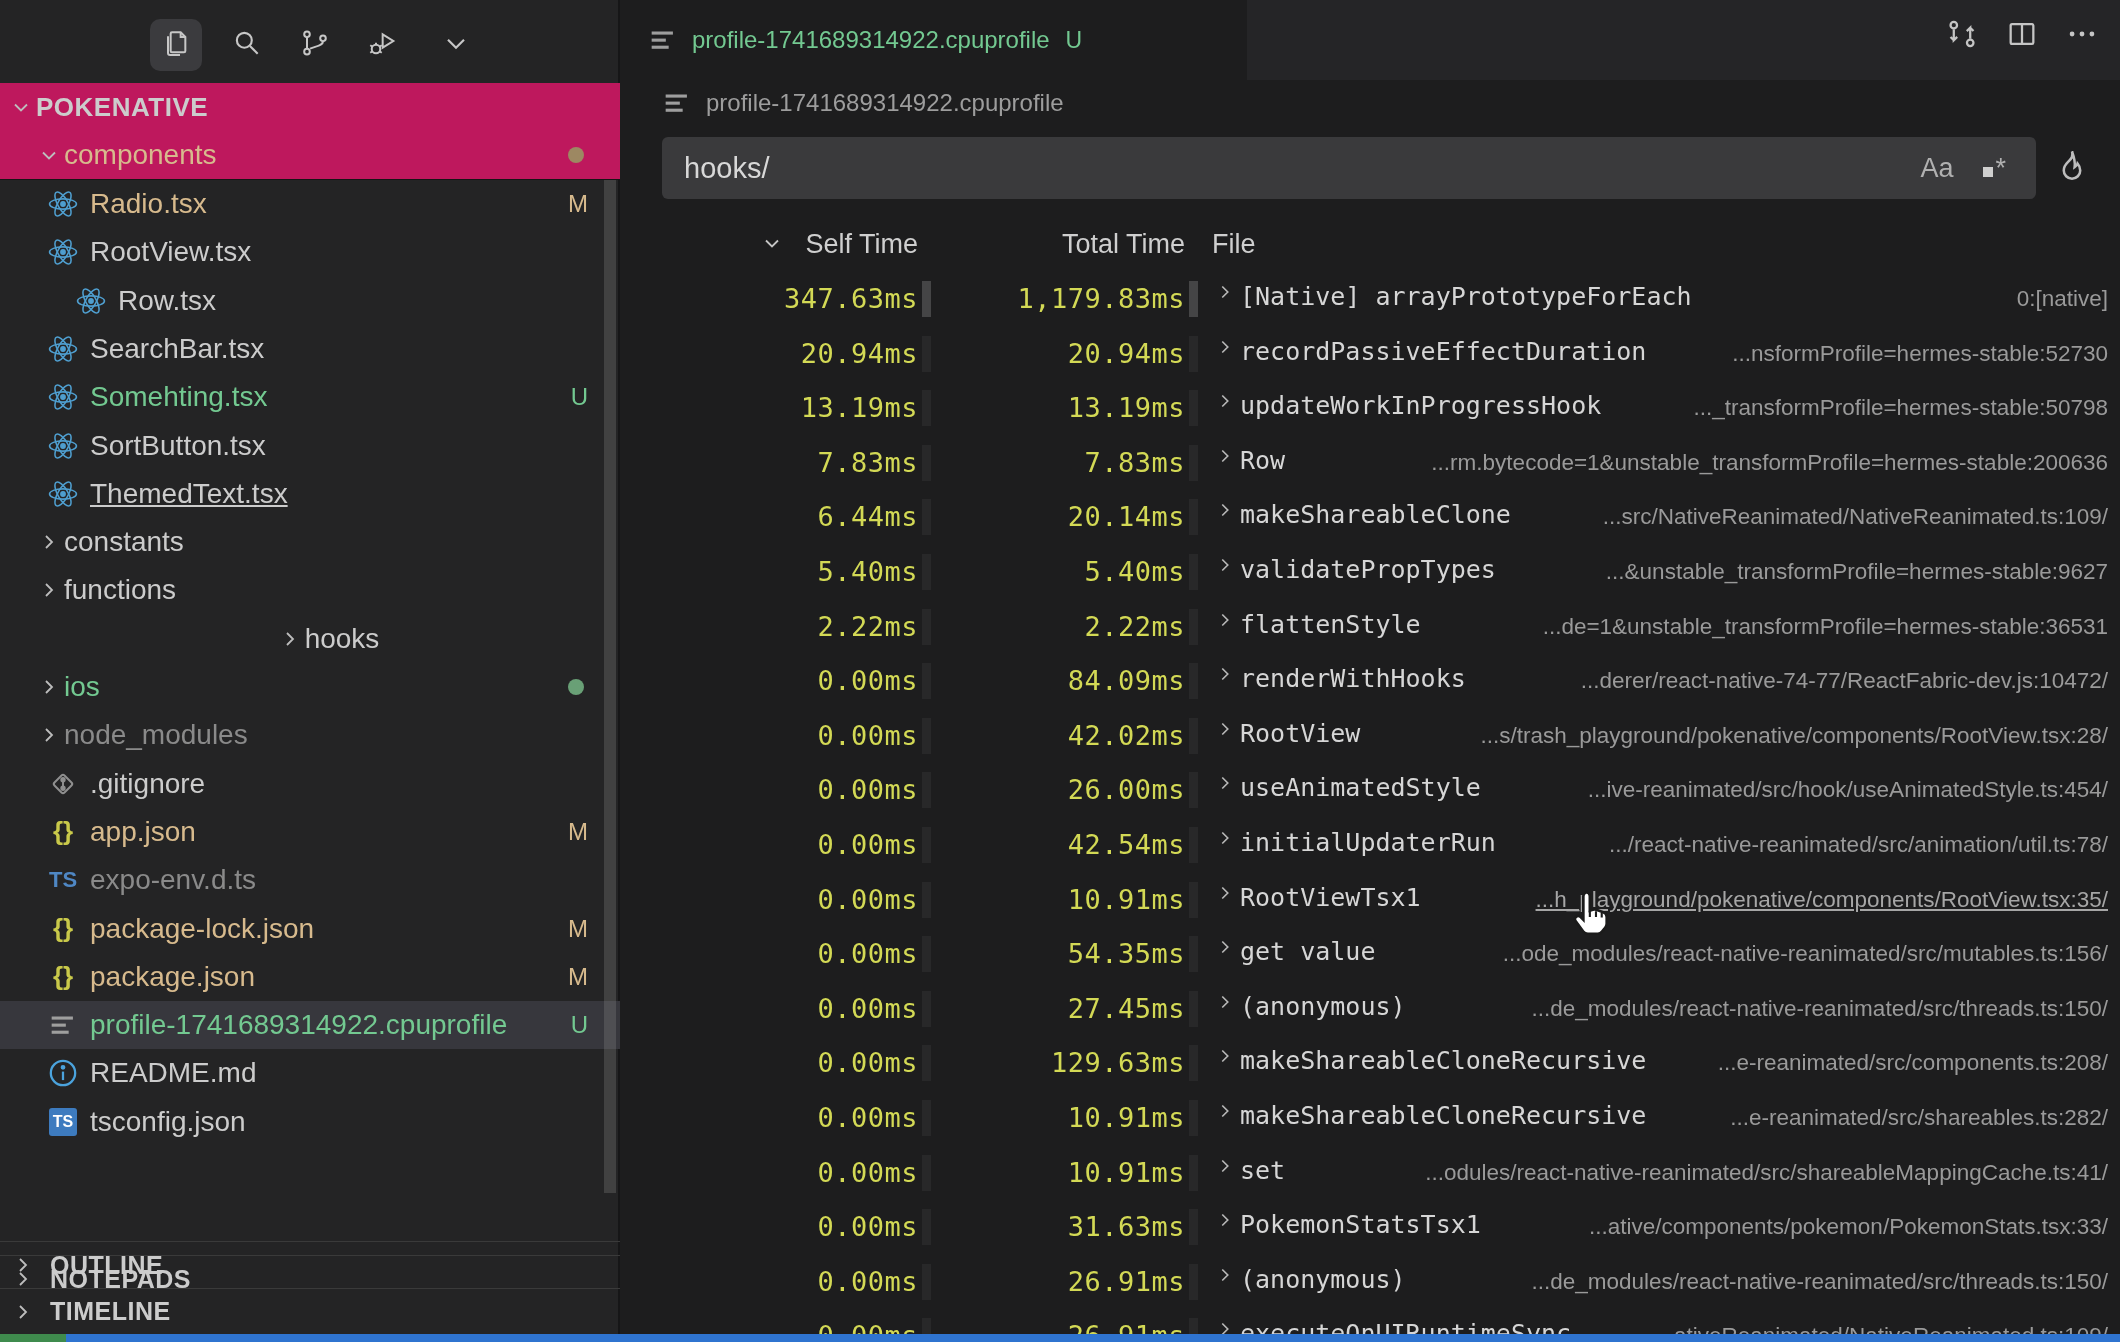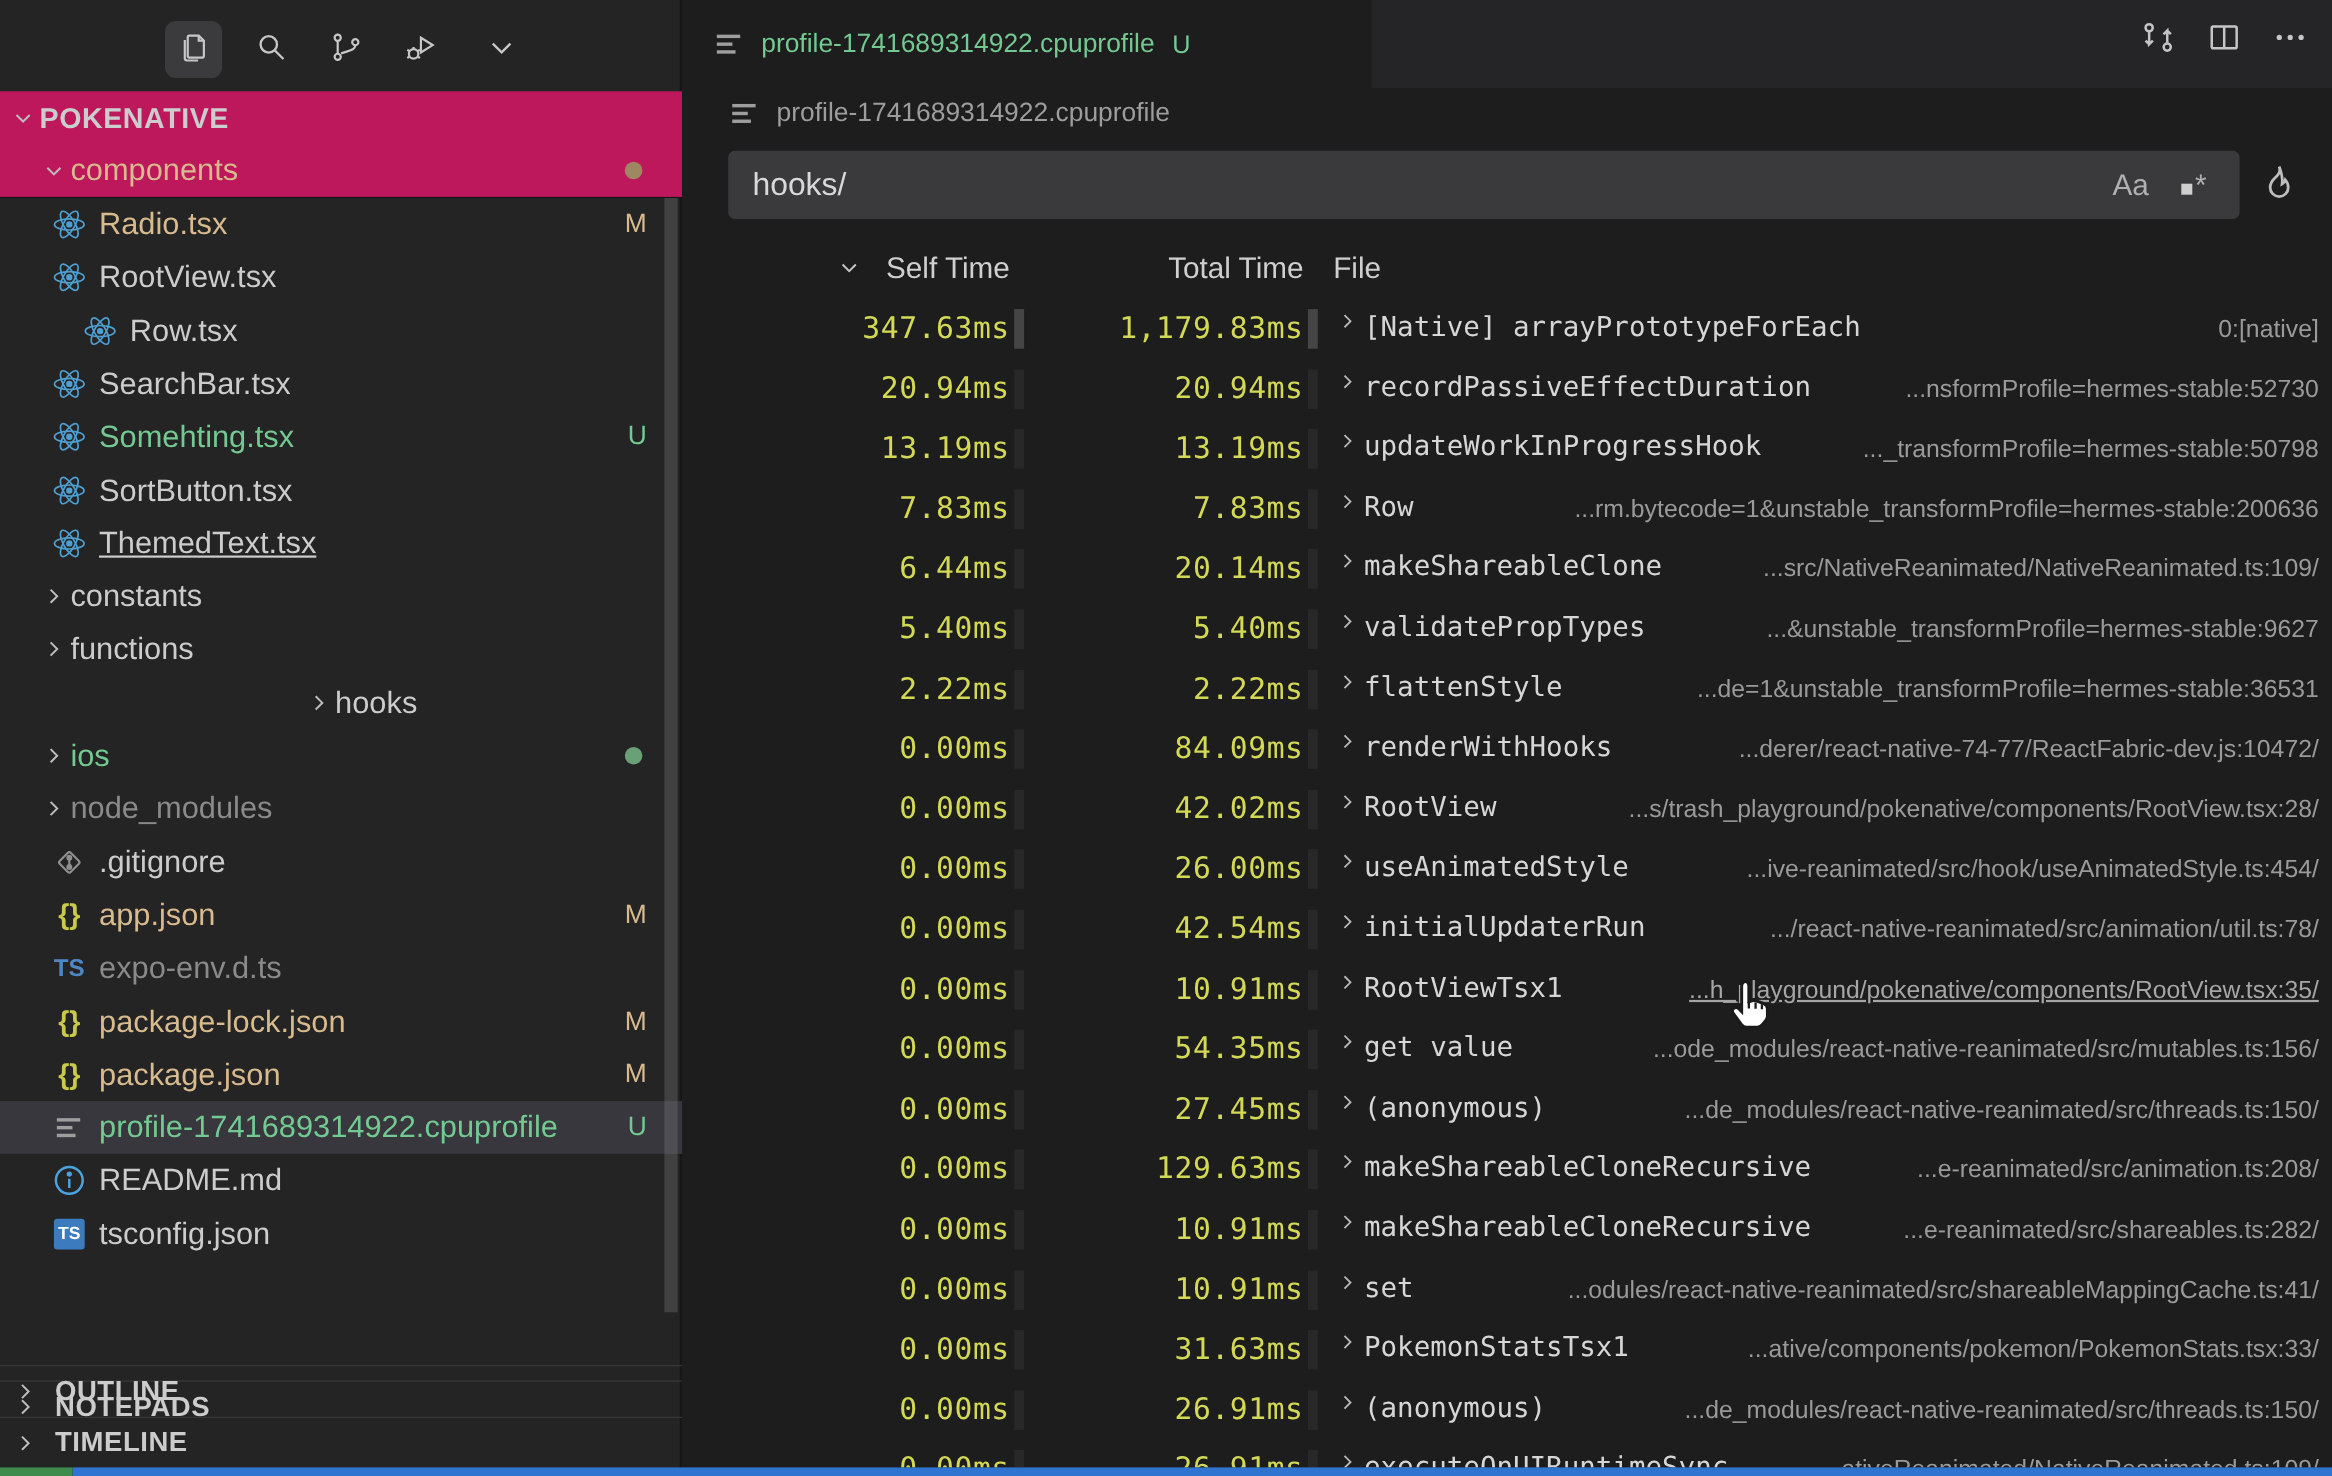"...e-reanimated/src/animation.ts:208/" span.fpath { text: ...e-reanimated/src/animation.ts:208/ -> ...e-reanimated/src/components.ts:208/ }
